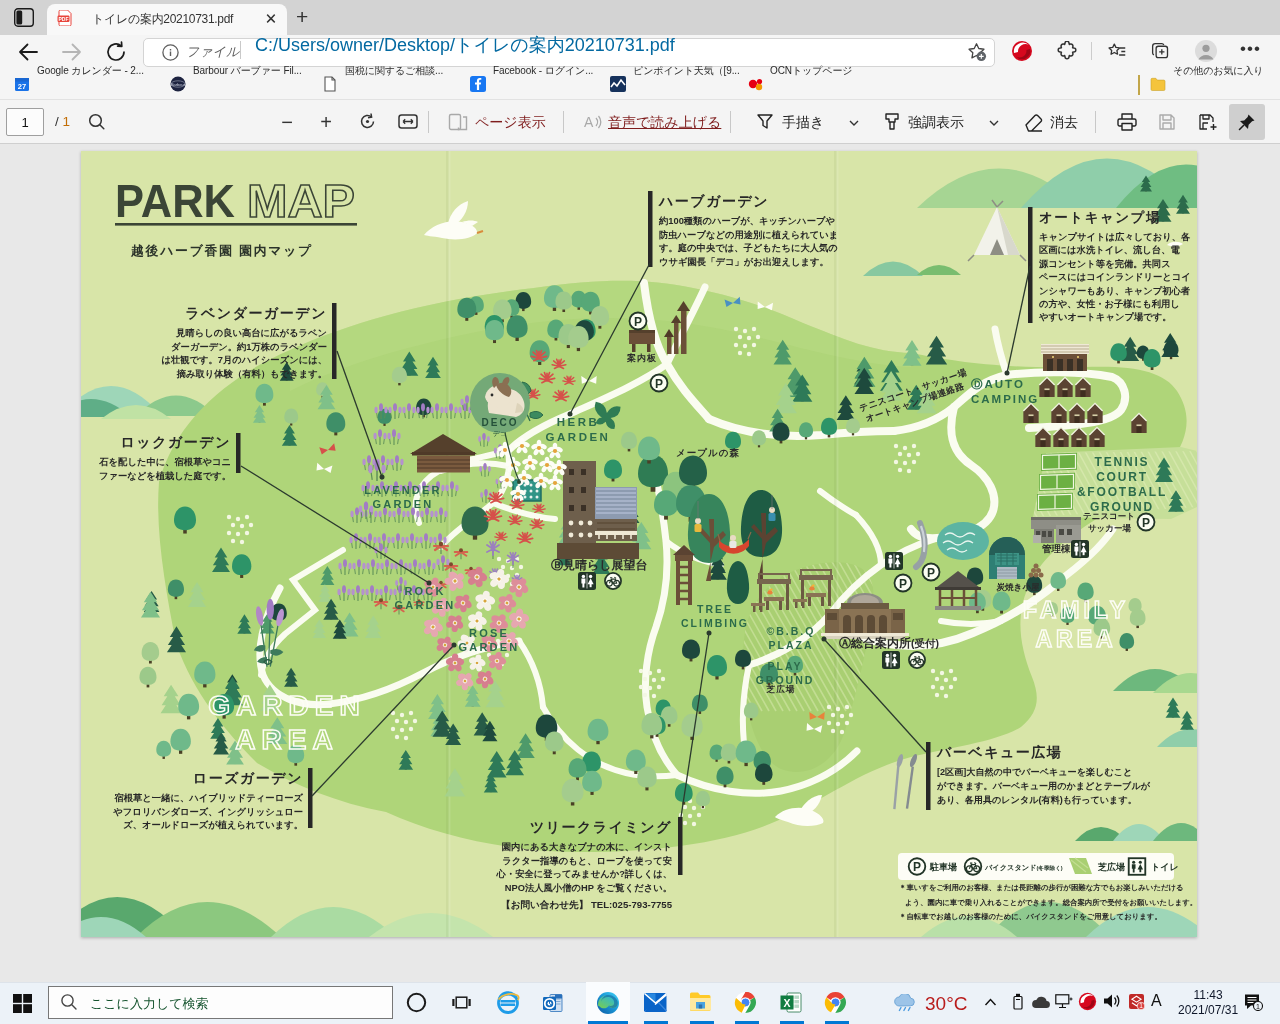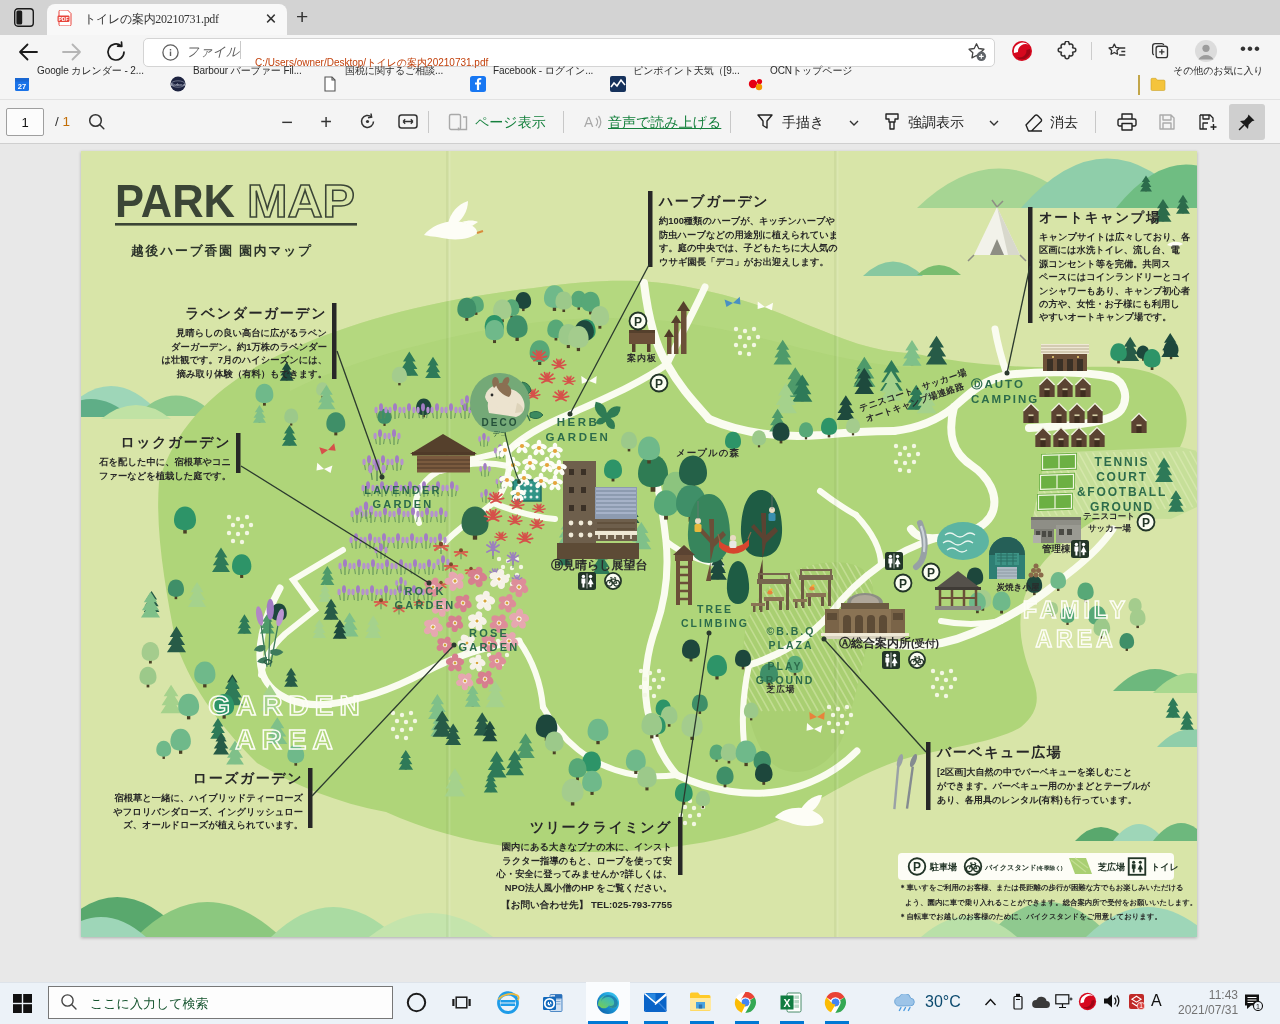"トイレの案内20210731.pdf" #tabtitle { font-family: Liberation Serif, serif -> none; left: 84px -> 92px }
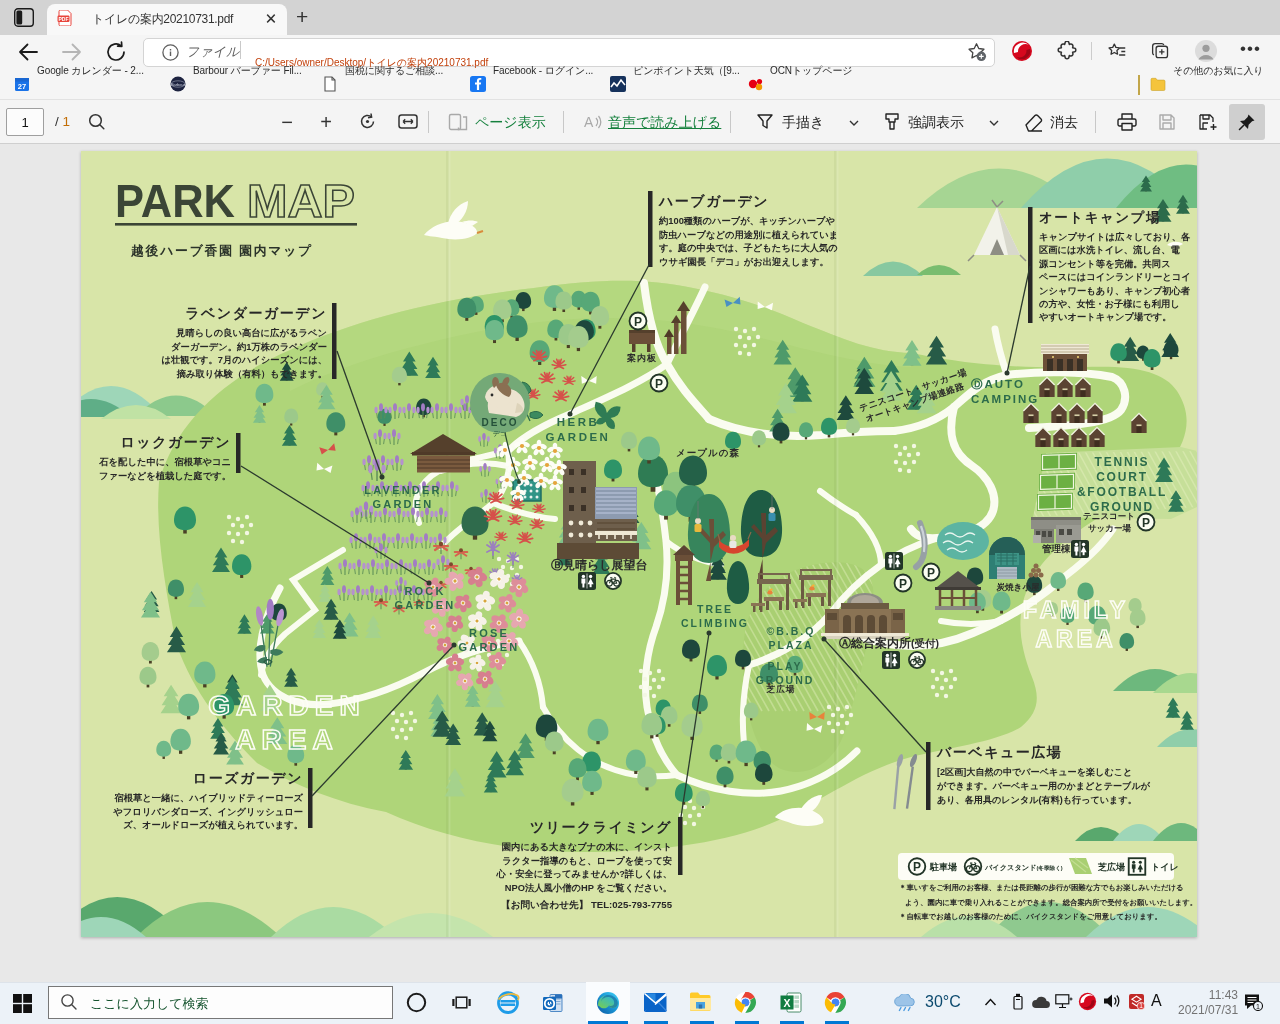"C:/Users/owner/Desktop/トイレの案内20210731.pd" #addrtxt { color: #c2410c -> #0369a1; font-size: 10px -> 18px; top: 56px -> 33px }
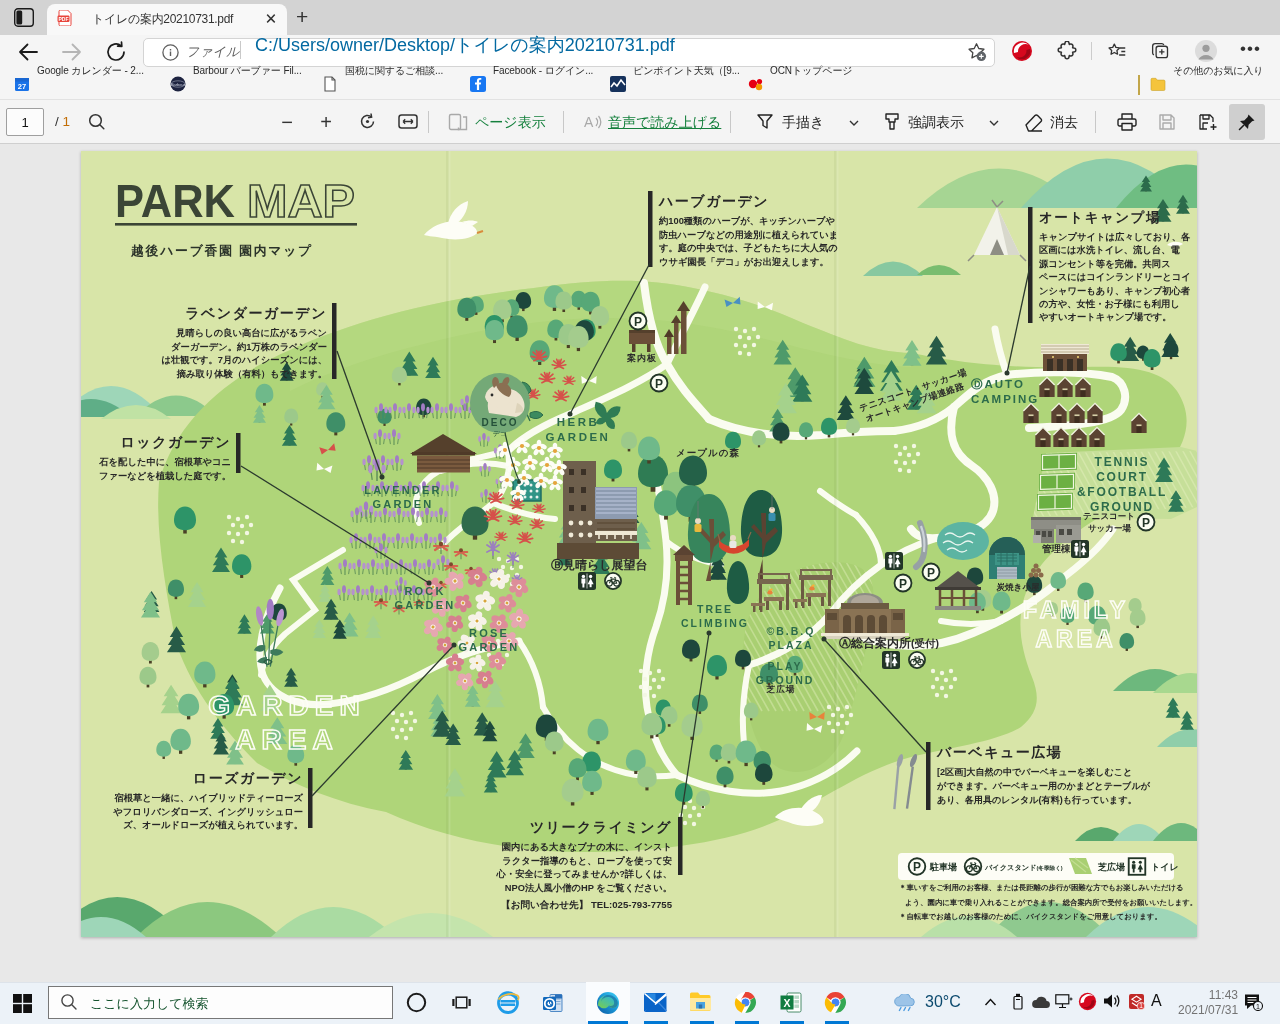"ページ表示" .pdftxt { color: #15803d -> #7f1d1d }
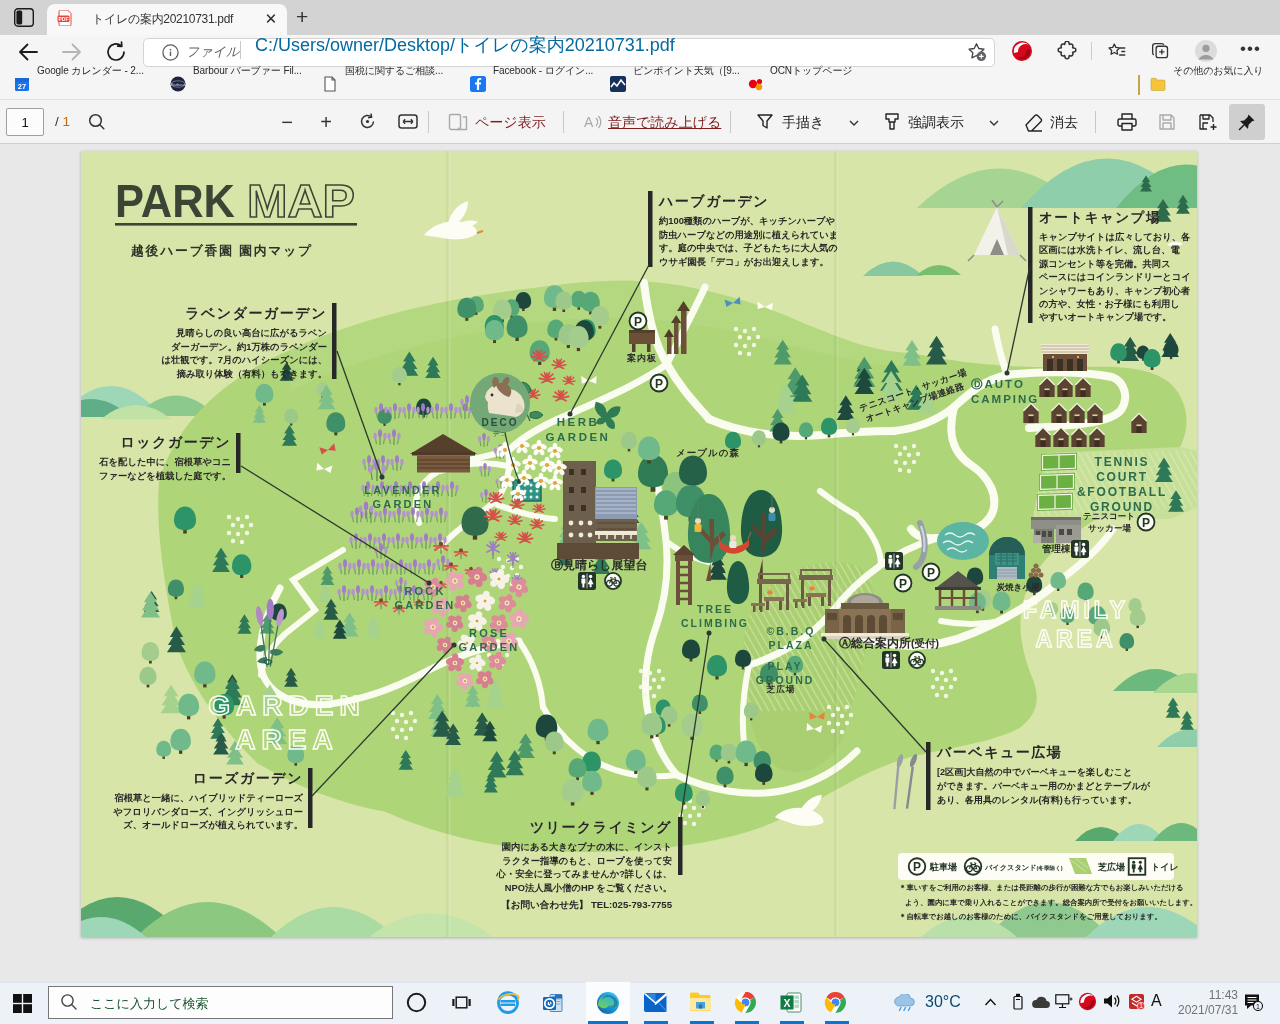"30°C" div.abs { color: #0c4a6e -> #b91c1c; font-size: 16px -> 19px }
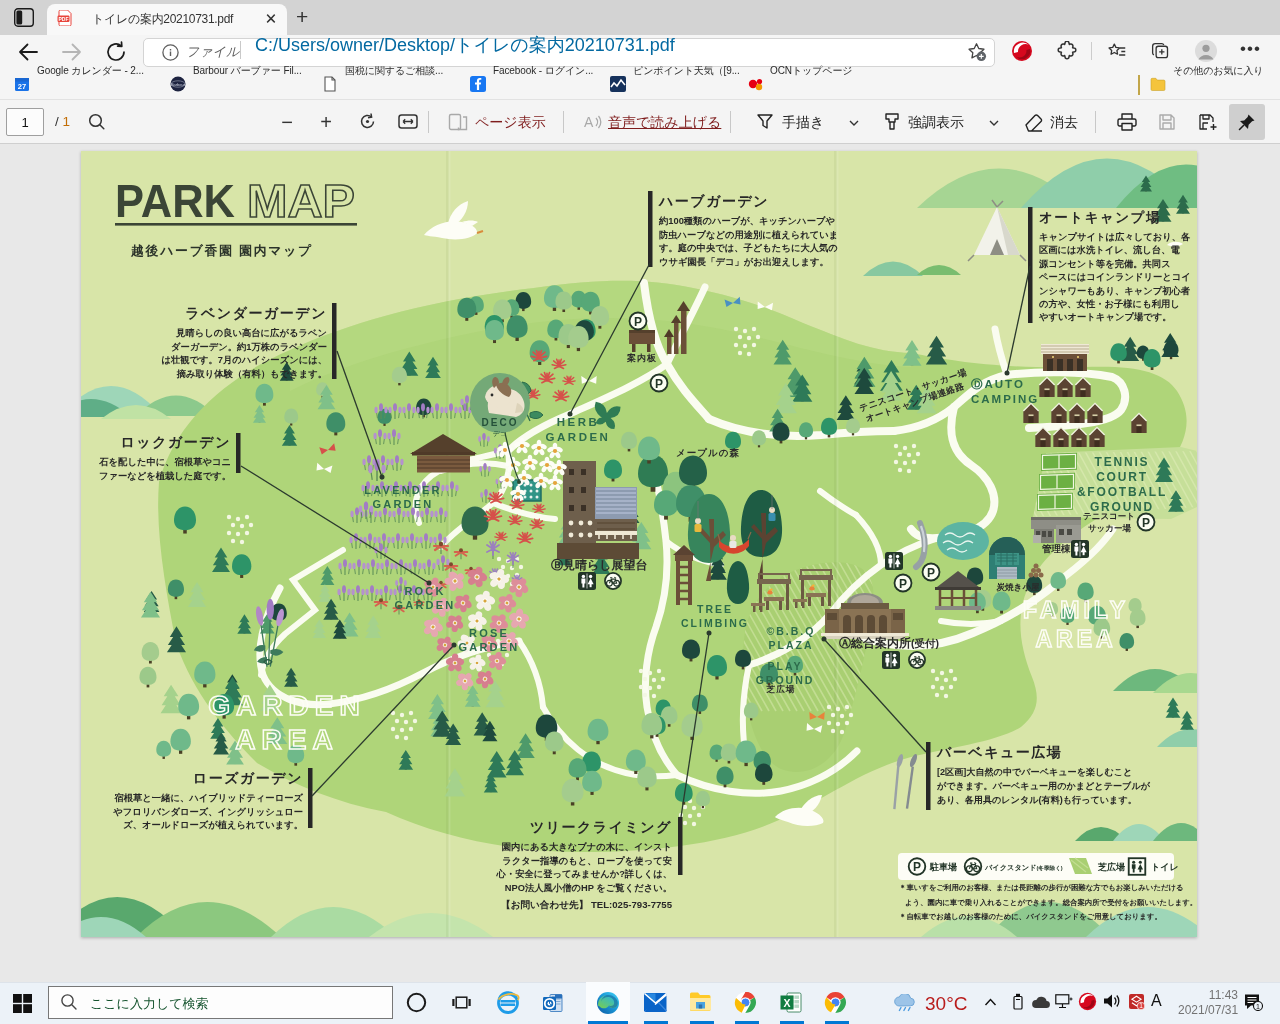"11:43" #clock { color: #737373 -> #0f172a; text-align: right -> center }
